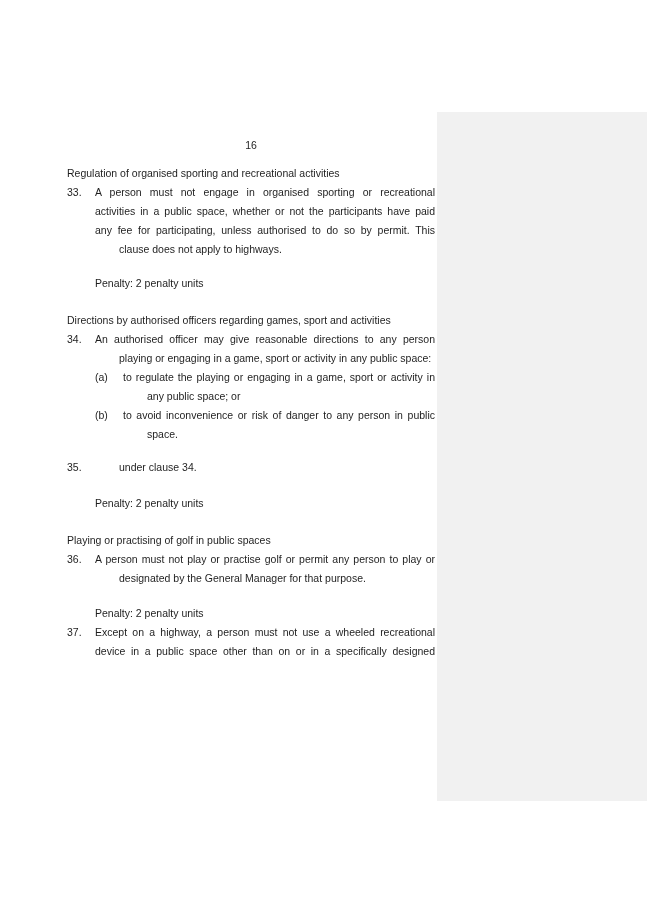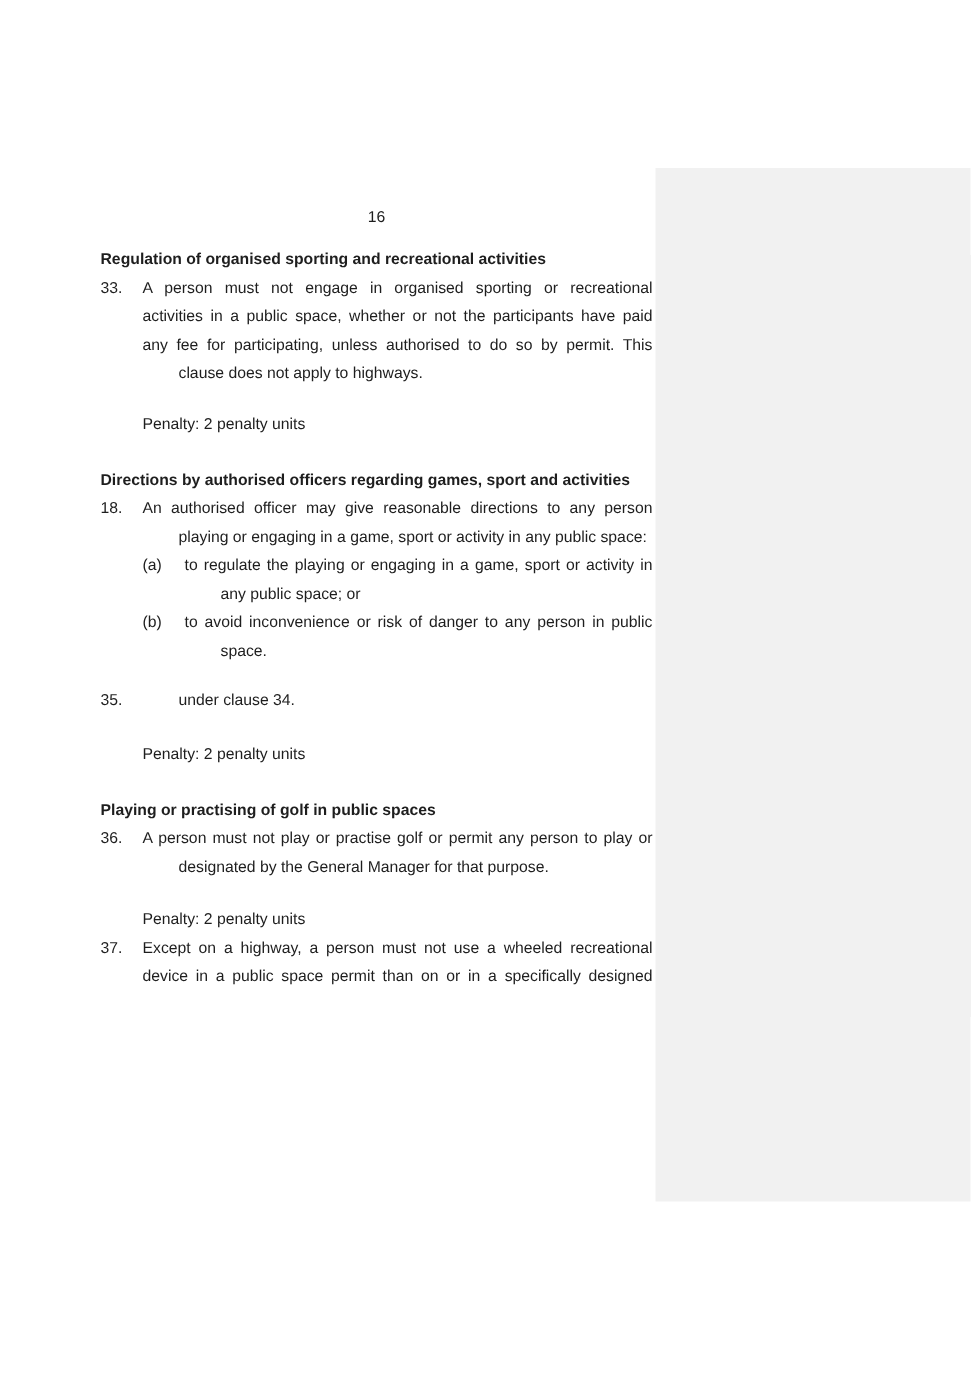"Regulation of organised sporting and" .heading { font-weight: bold -> normal }
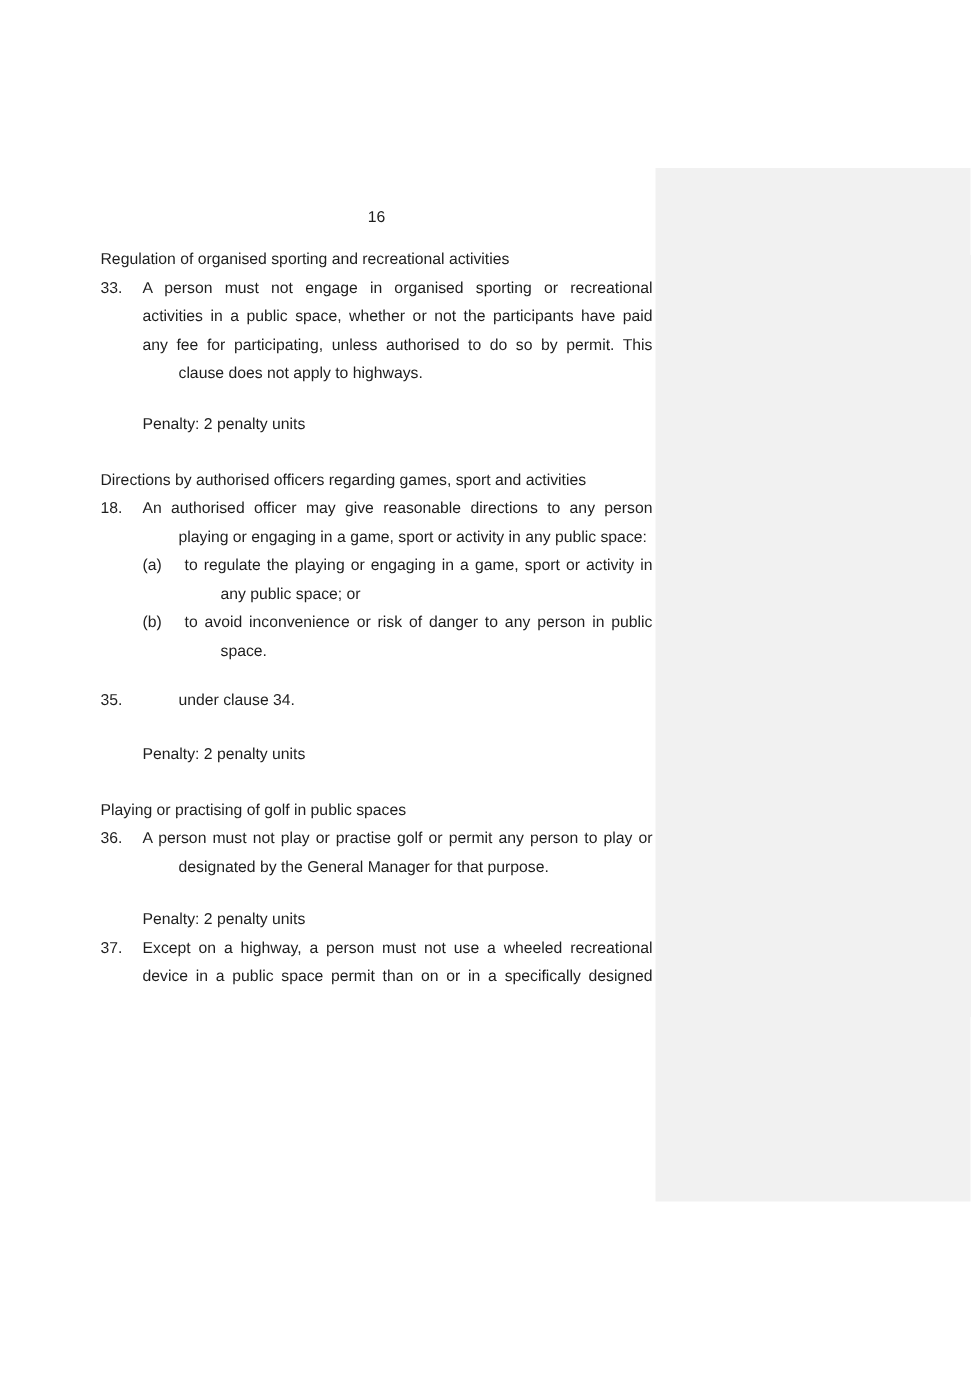"18." div.cnum { text: 18 -> 34 }
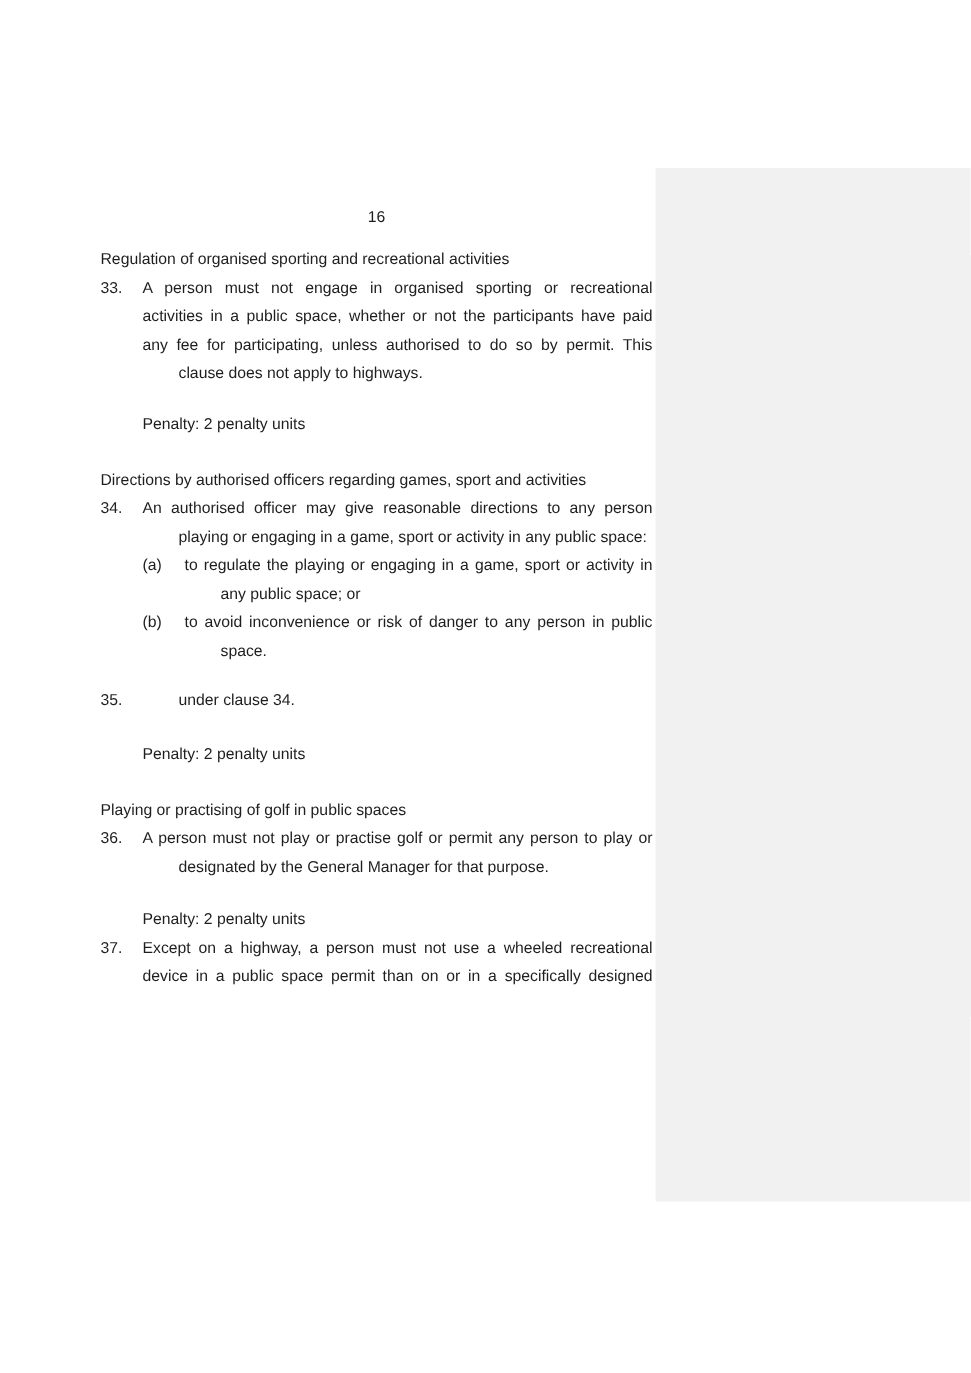"device in a public space" div.lj { text: permit -> other }
